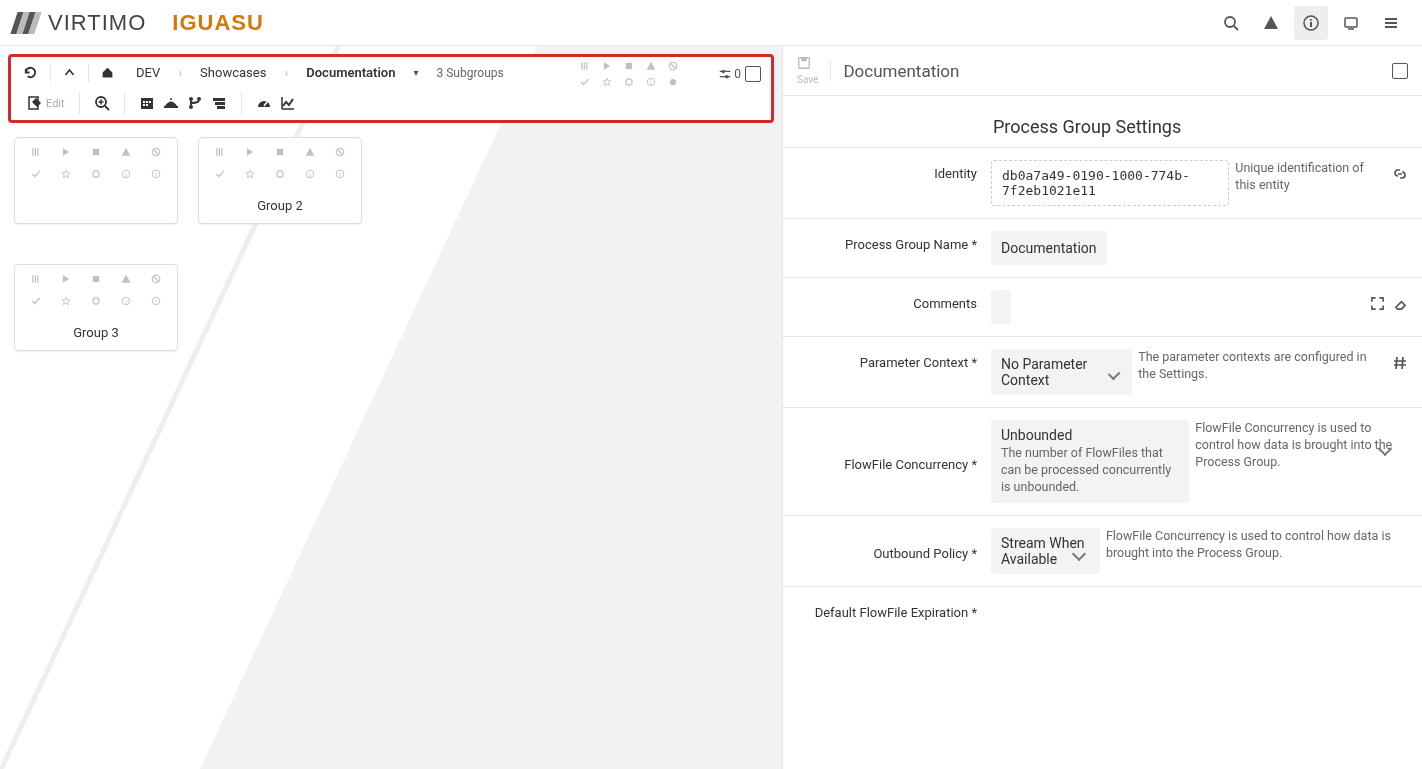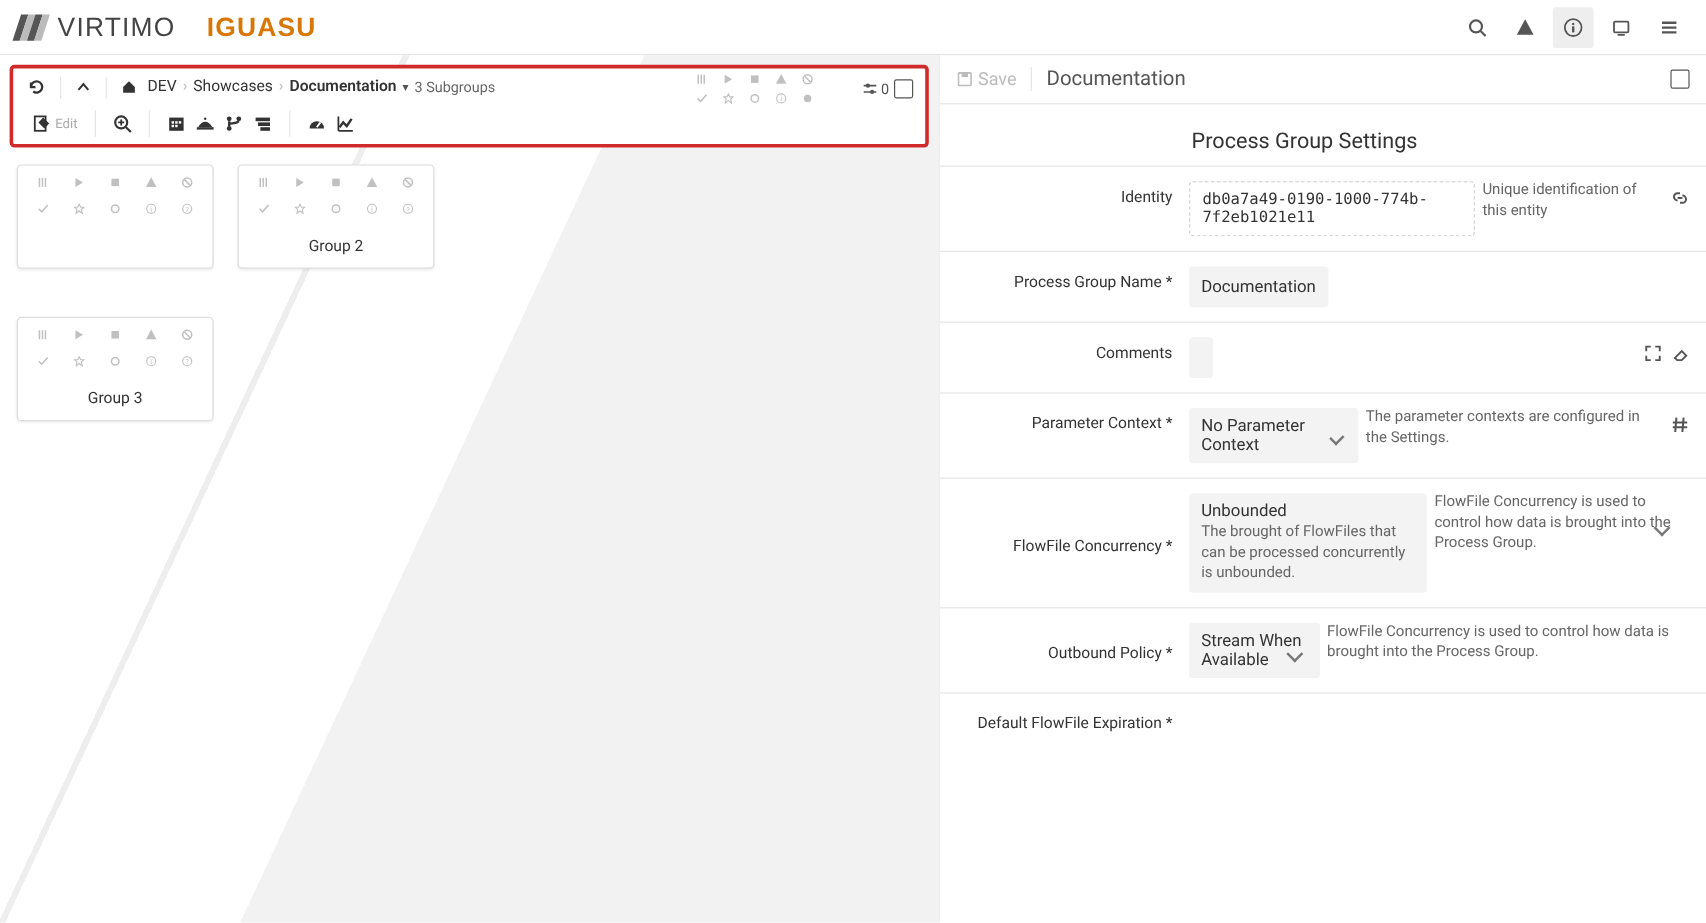"DEV" .crumb { gap: 5px -> 18px }
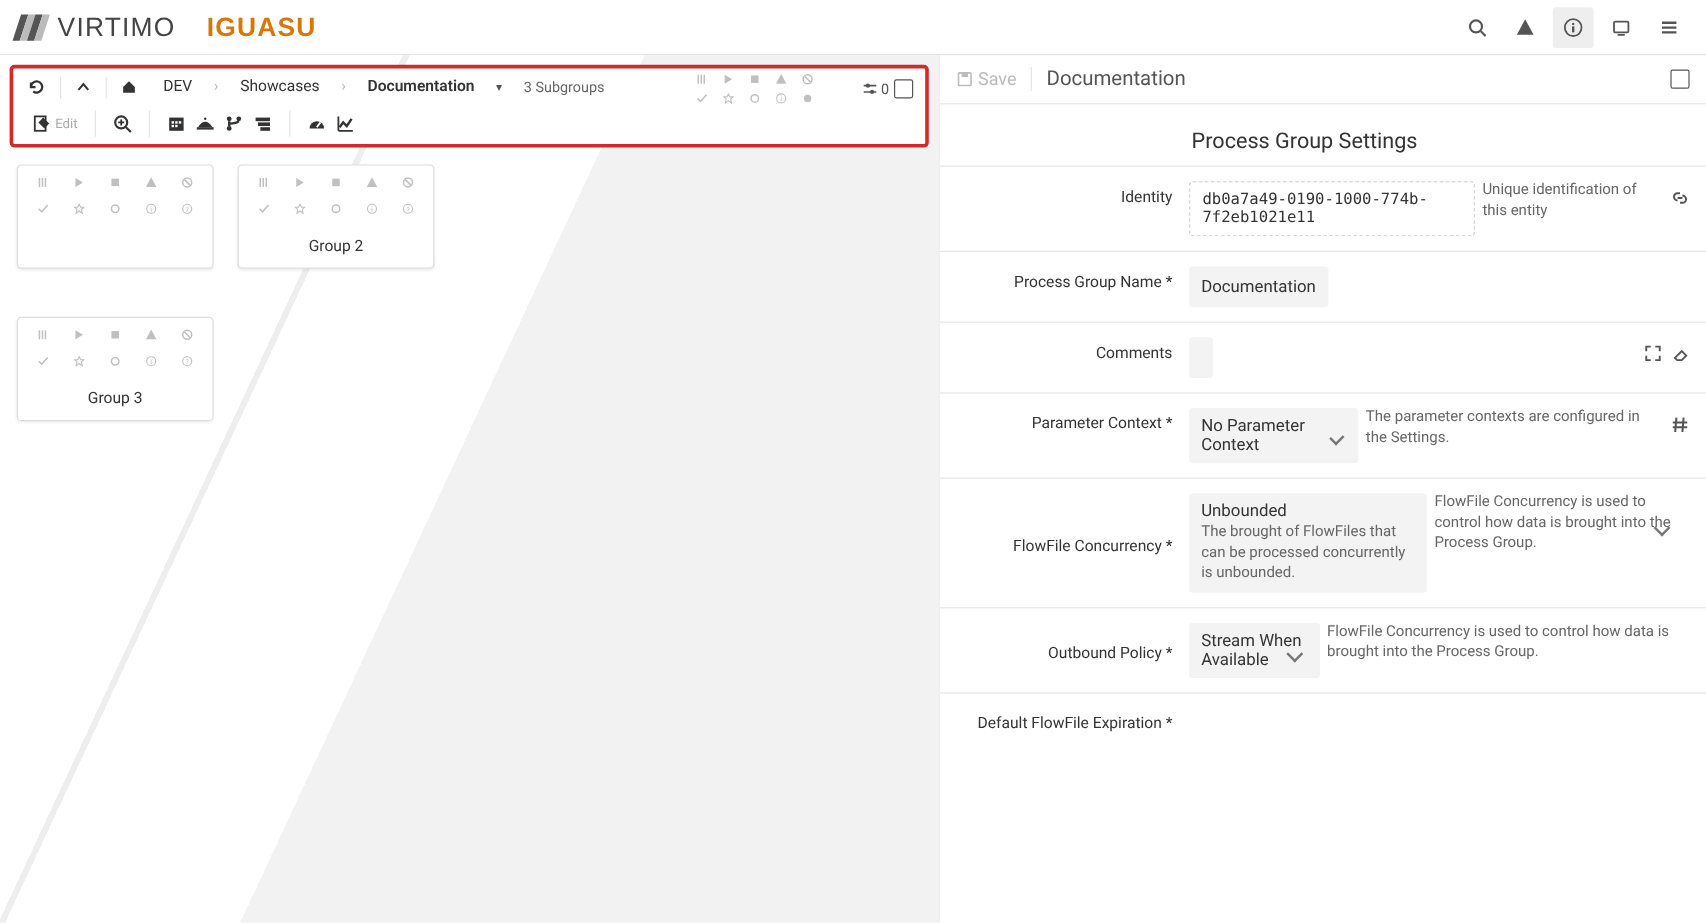"Save" .save { align-items: center -> flex-start; flex-direction: none -> column; font-size: 15px -> 10px }
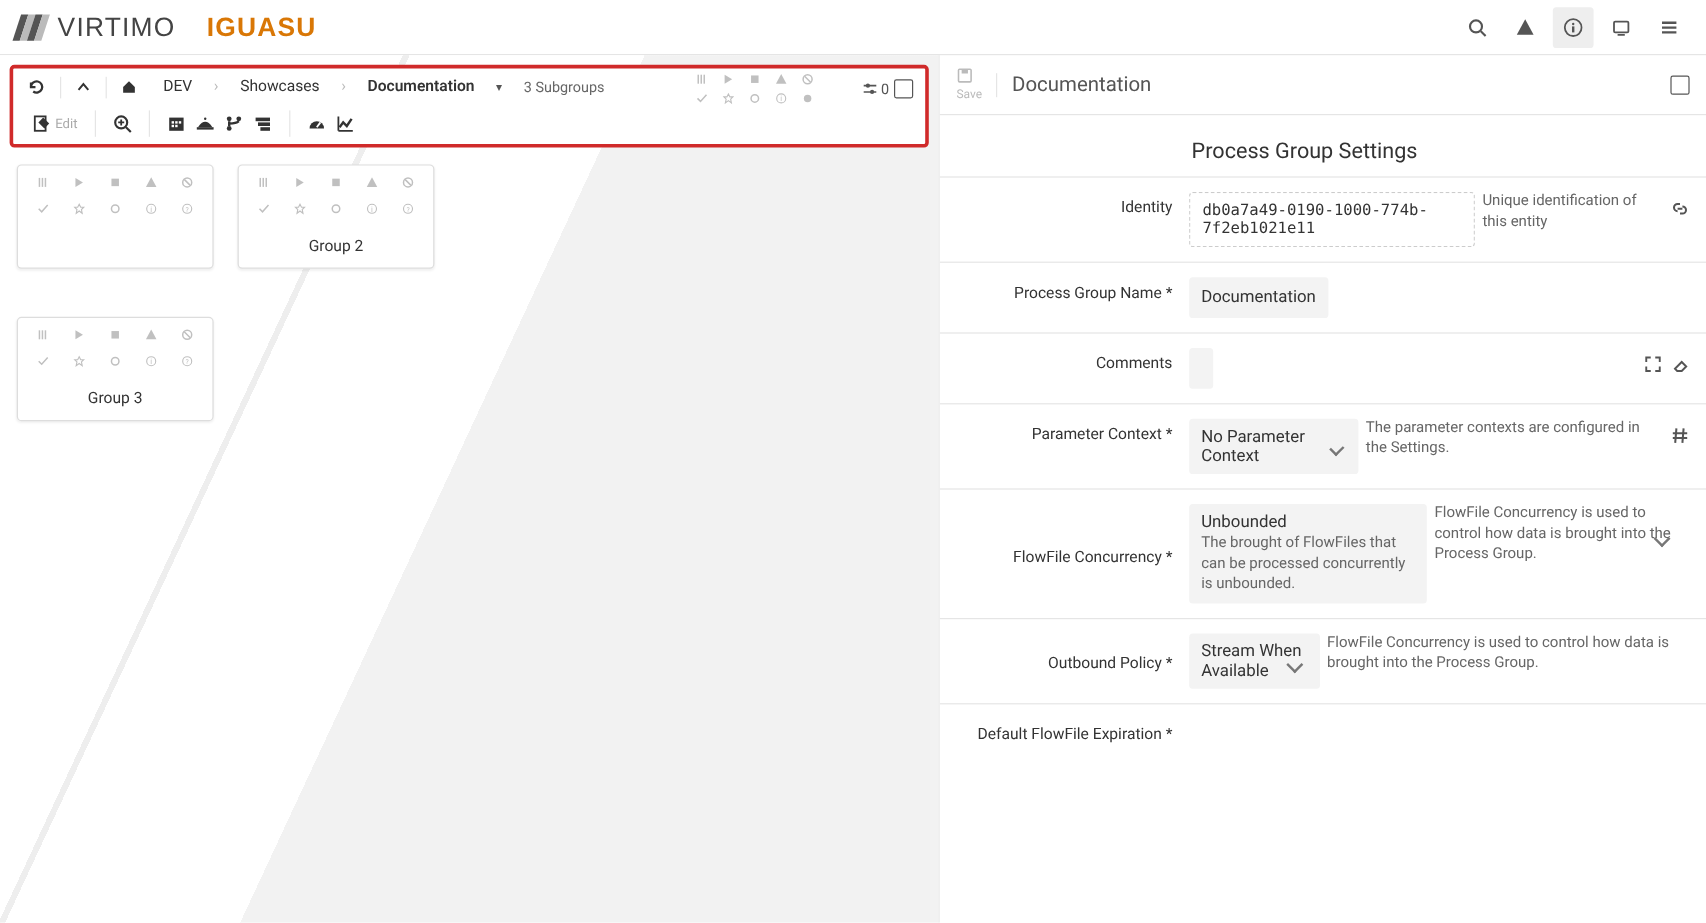"The brought of FlowFiles that" span.sub { text: brought -> number }
